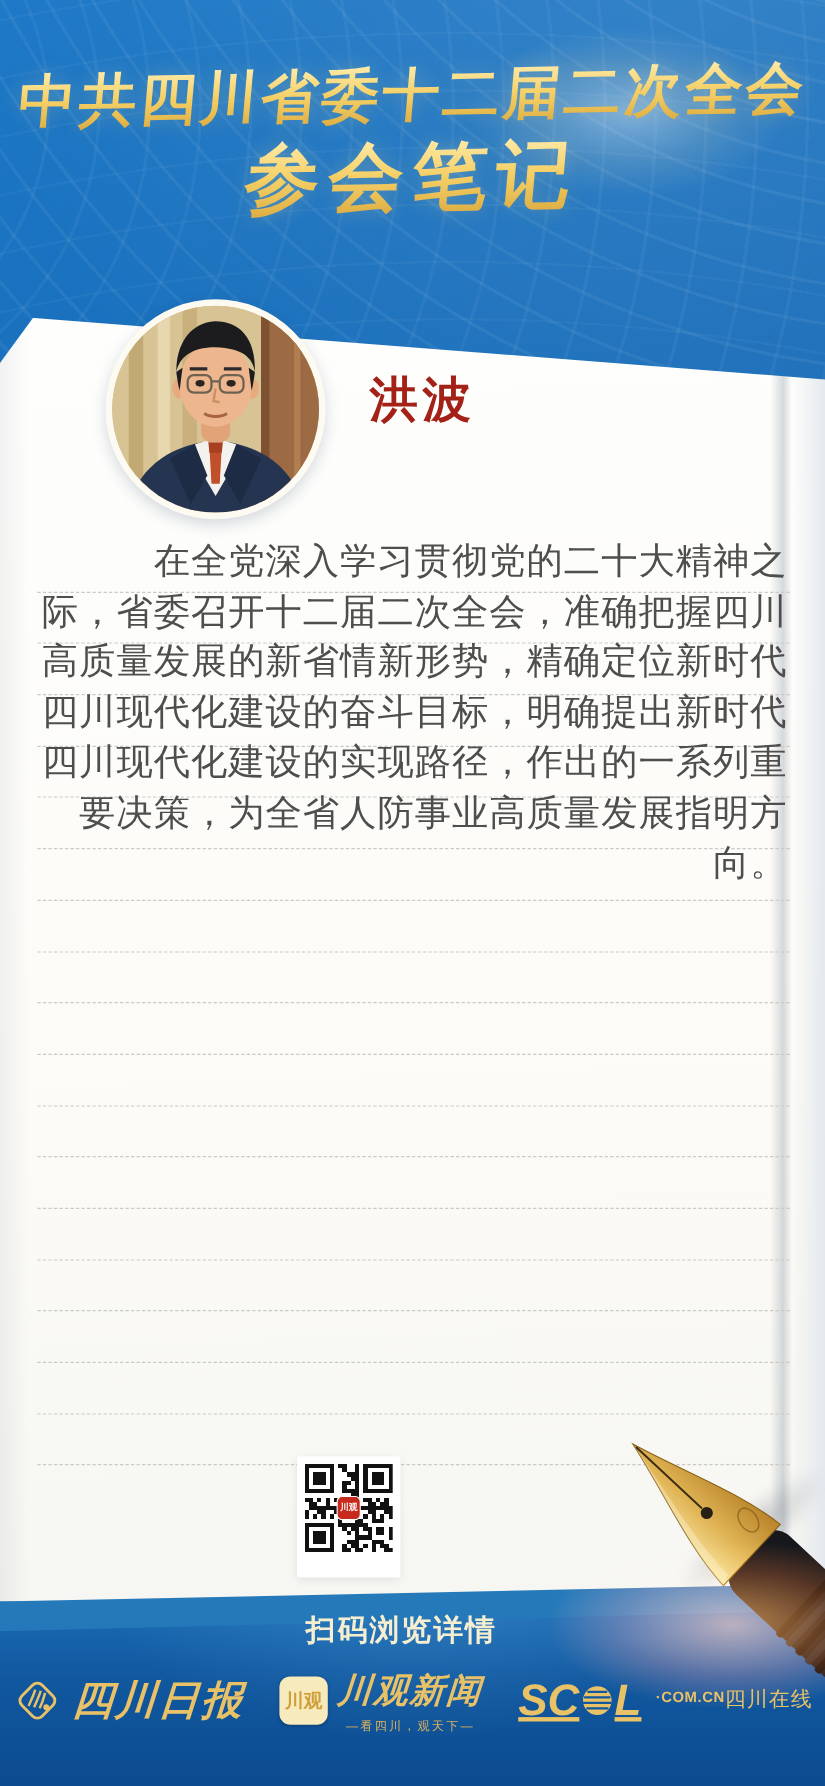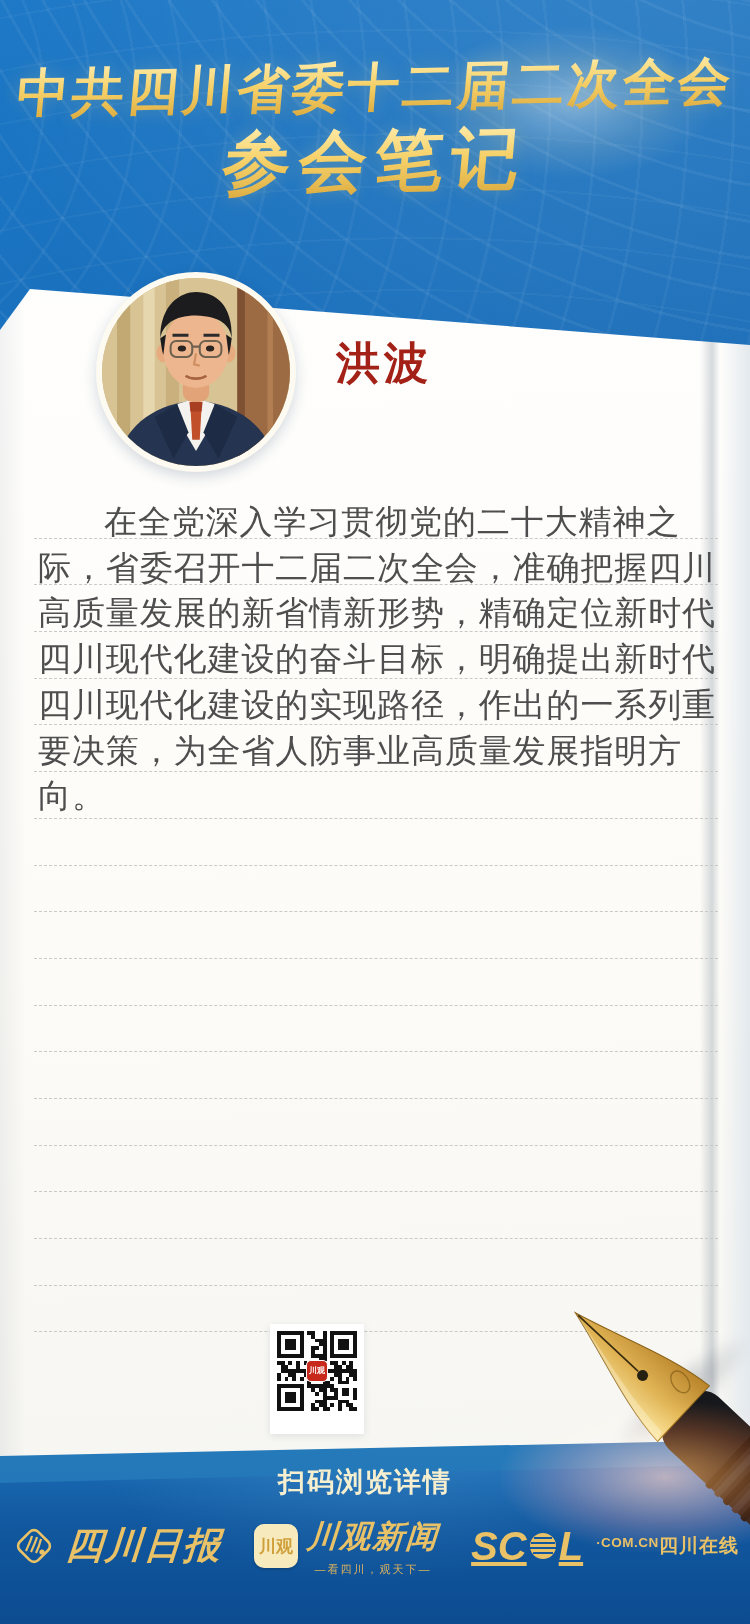"在全党深入学习贯彻党的二十大精神之际，省委召开十二届二次全会，准确把握四川高质量" .note-text { text-align: none -> right; top: 500px -> 489px }
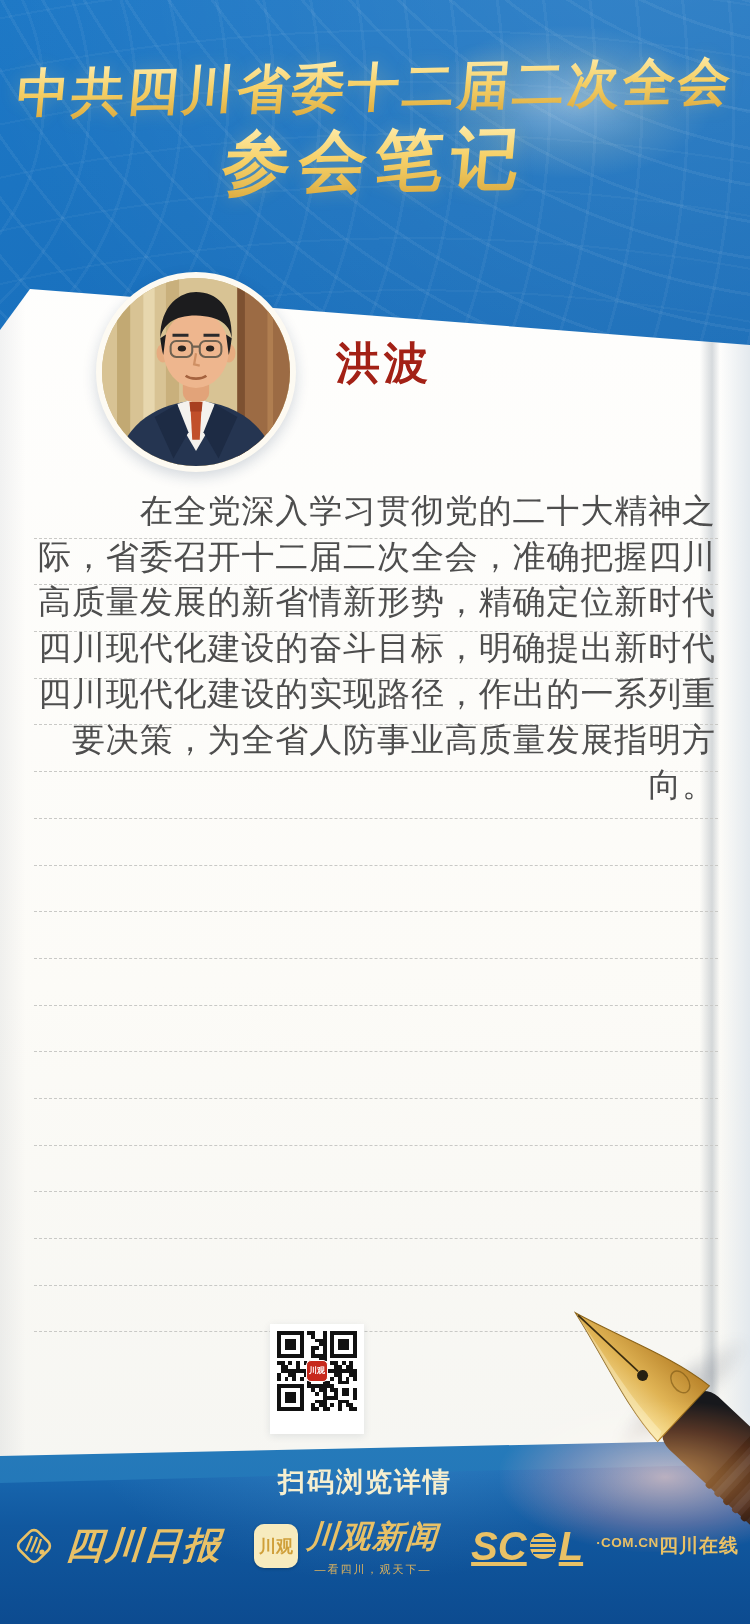"四川在线" .scol-site { font-weight: bold -> normal }
